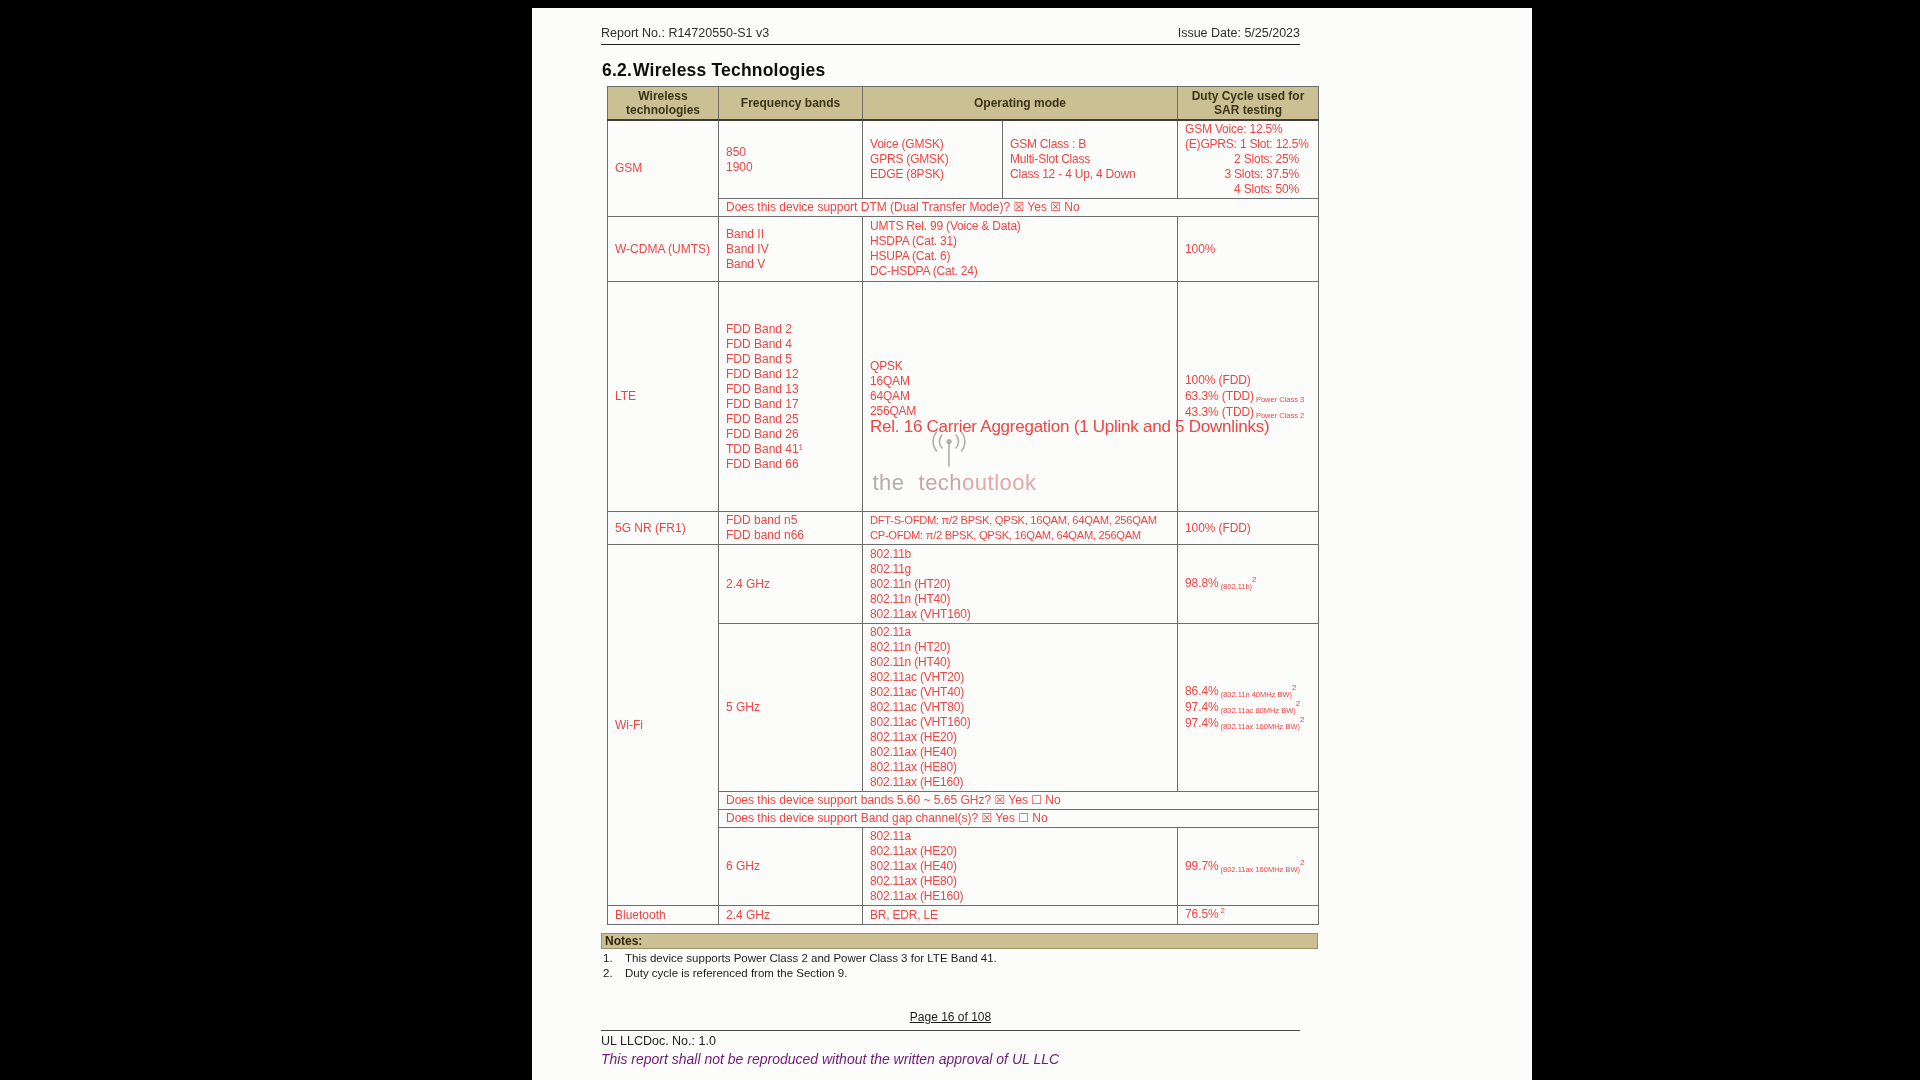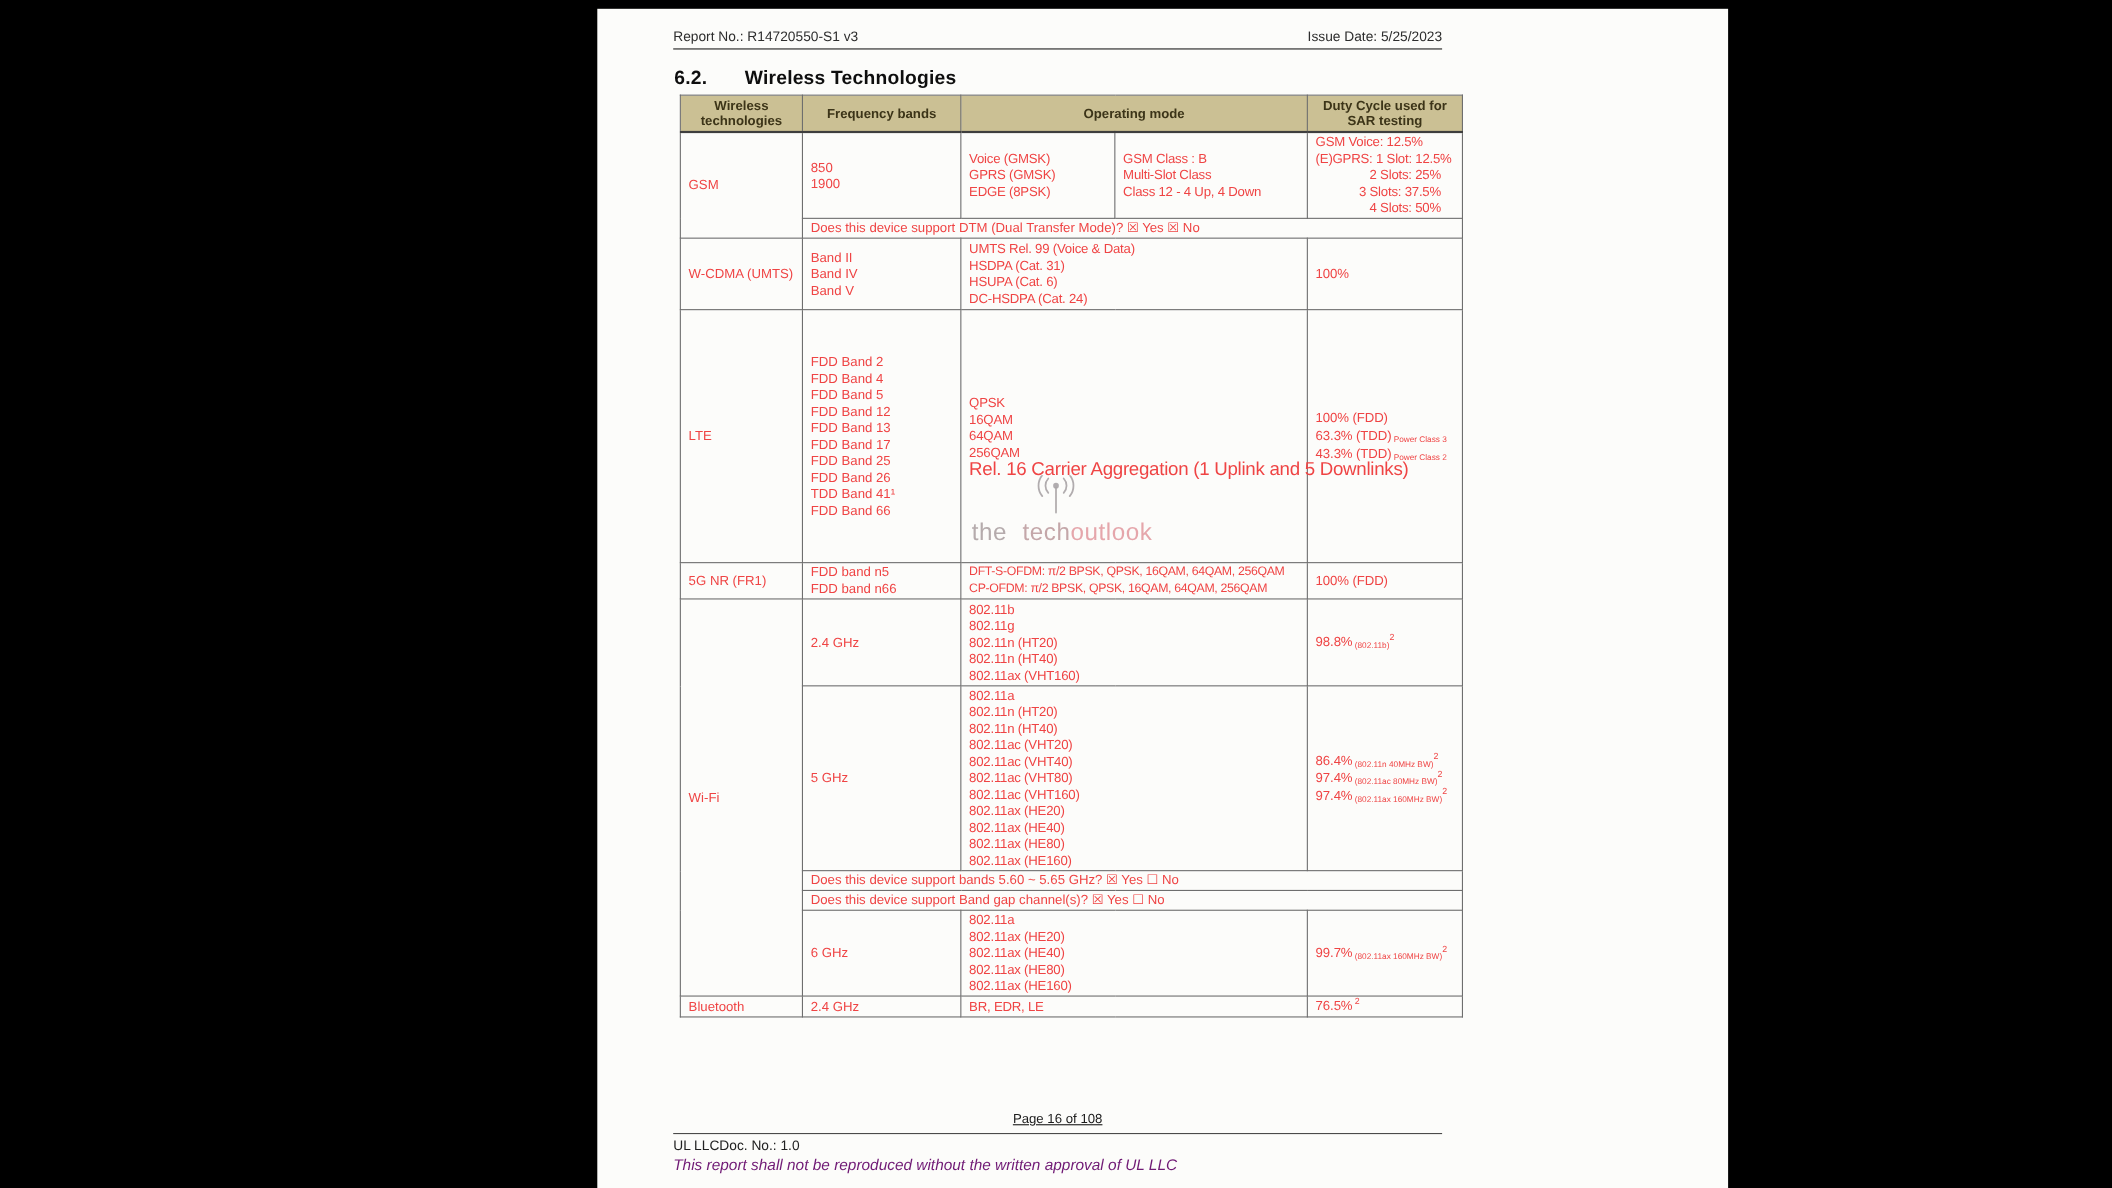"Report No.: R14720550-S1 v3" .page { left: 543px -> 532px; padding-left: 28px -> none }
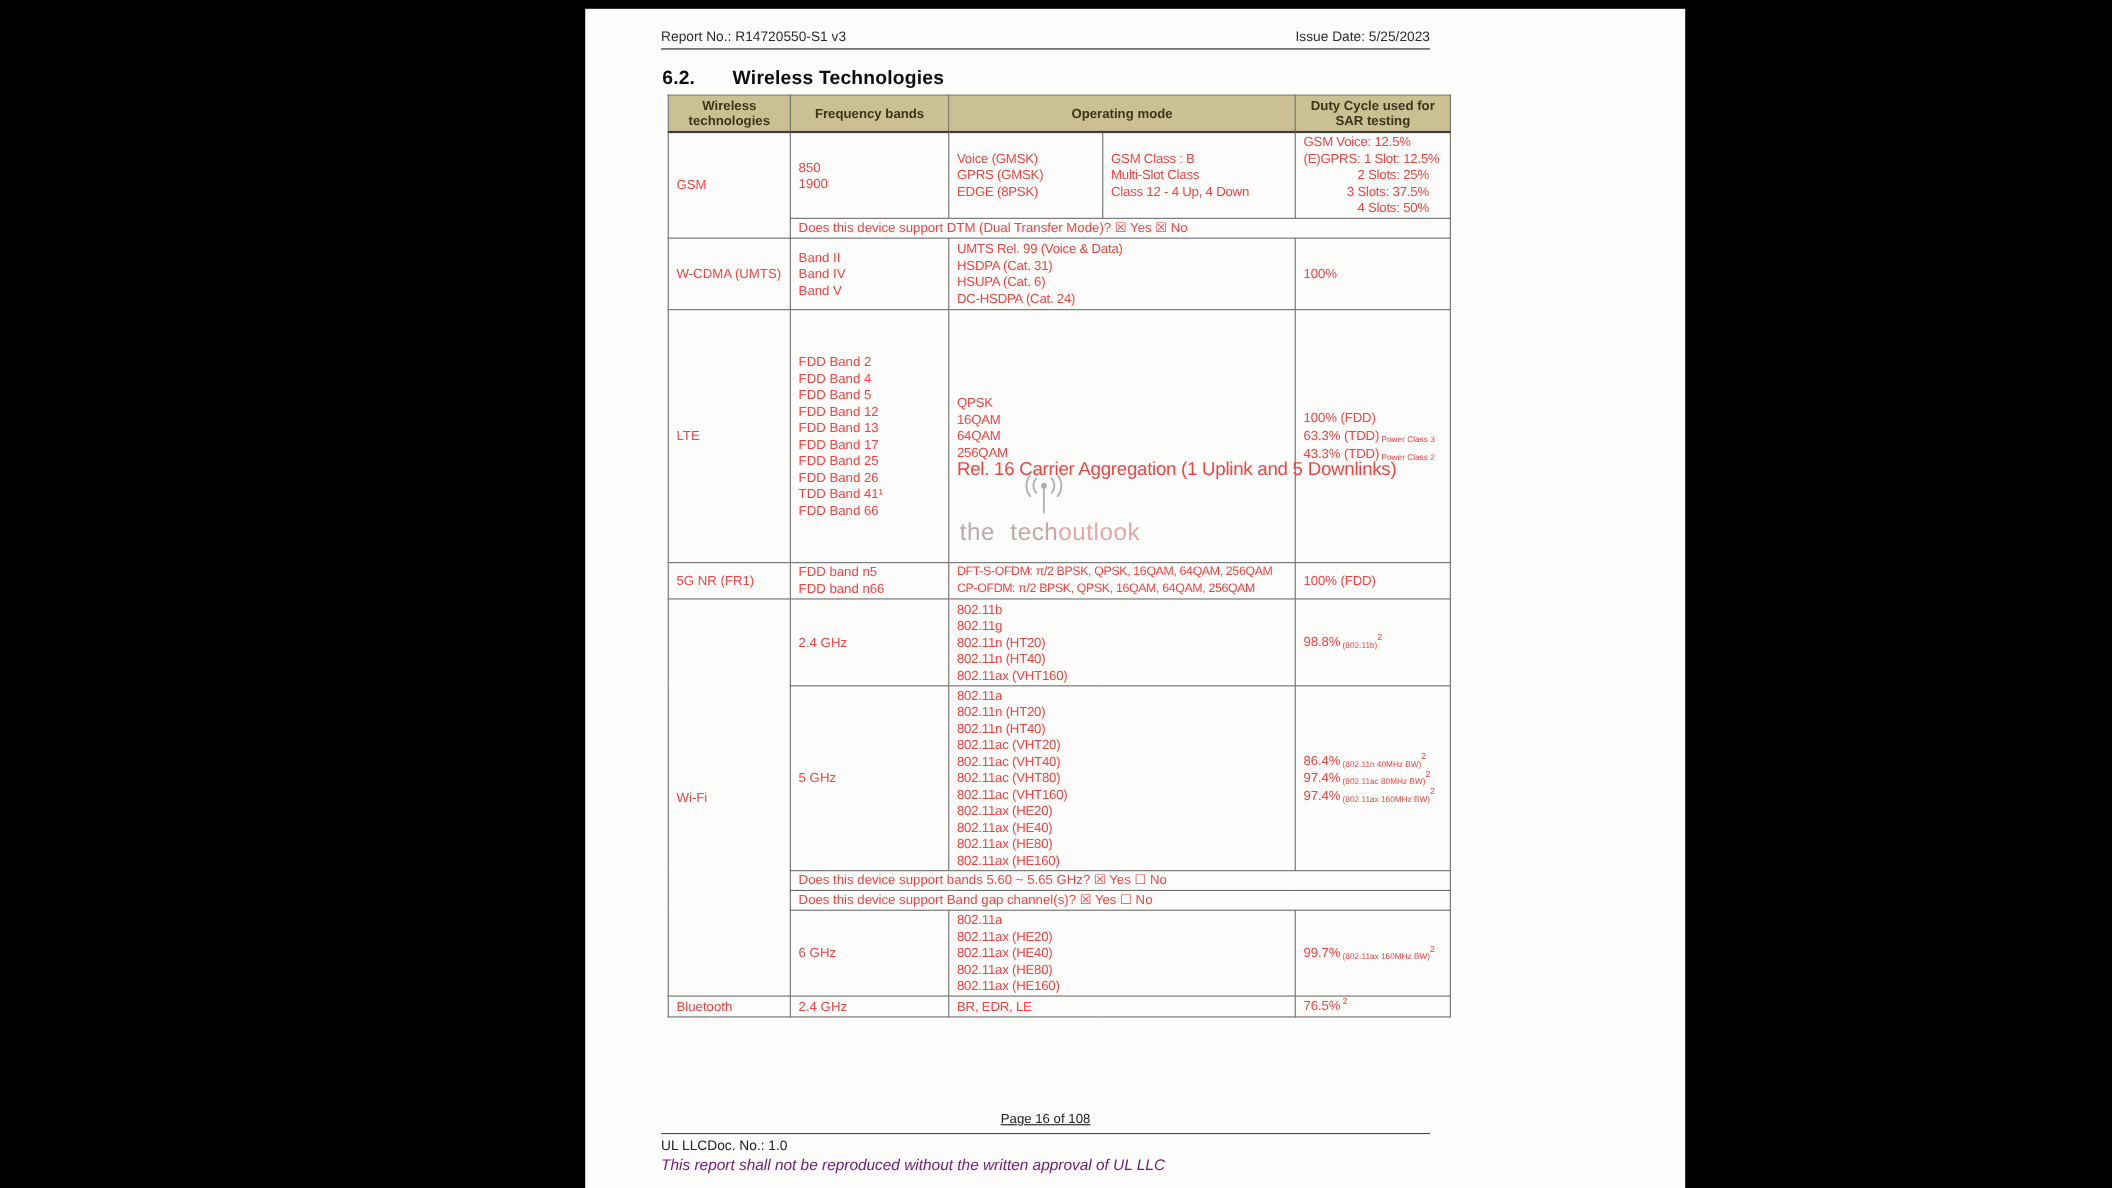"6.2." .section-title .num { margin-right: 34px -> 1px }
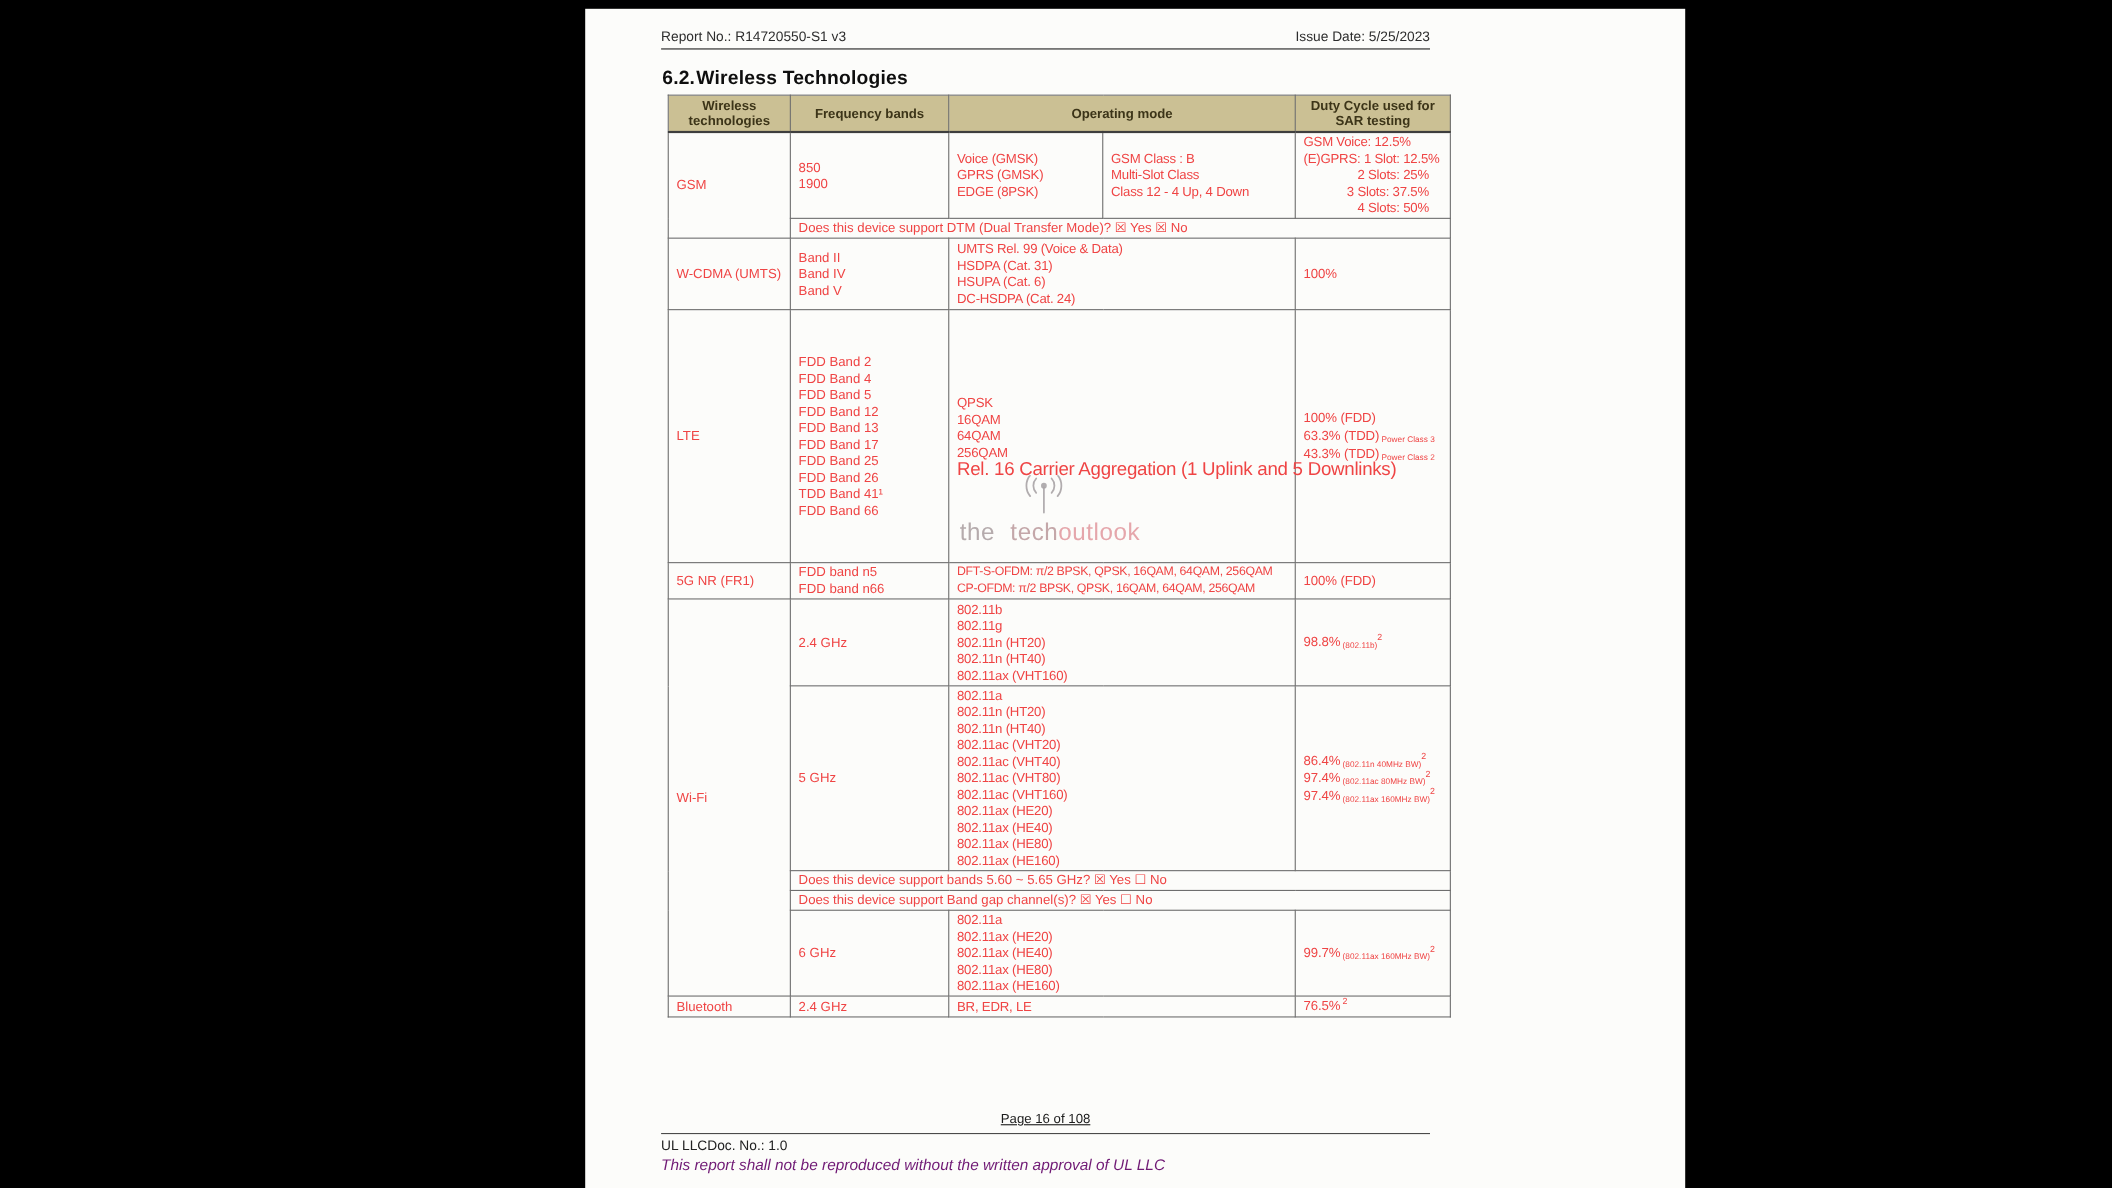"Notes:" div.notes { html: none -> <div> <div>Notes:</div> <div> <span>1.</span> <span>This device supports Power Class 2 and Power Class 3 for LTE Band 41.</span> </div> <div> <span>2.</span> <span>Duty cycle is referenced from the Section 9.</span> </div> </div> }
